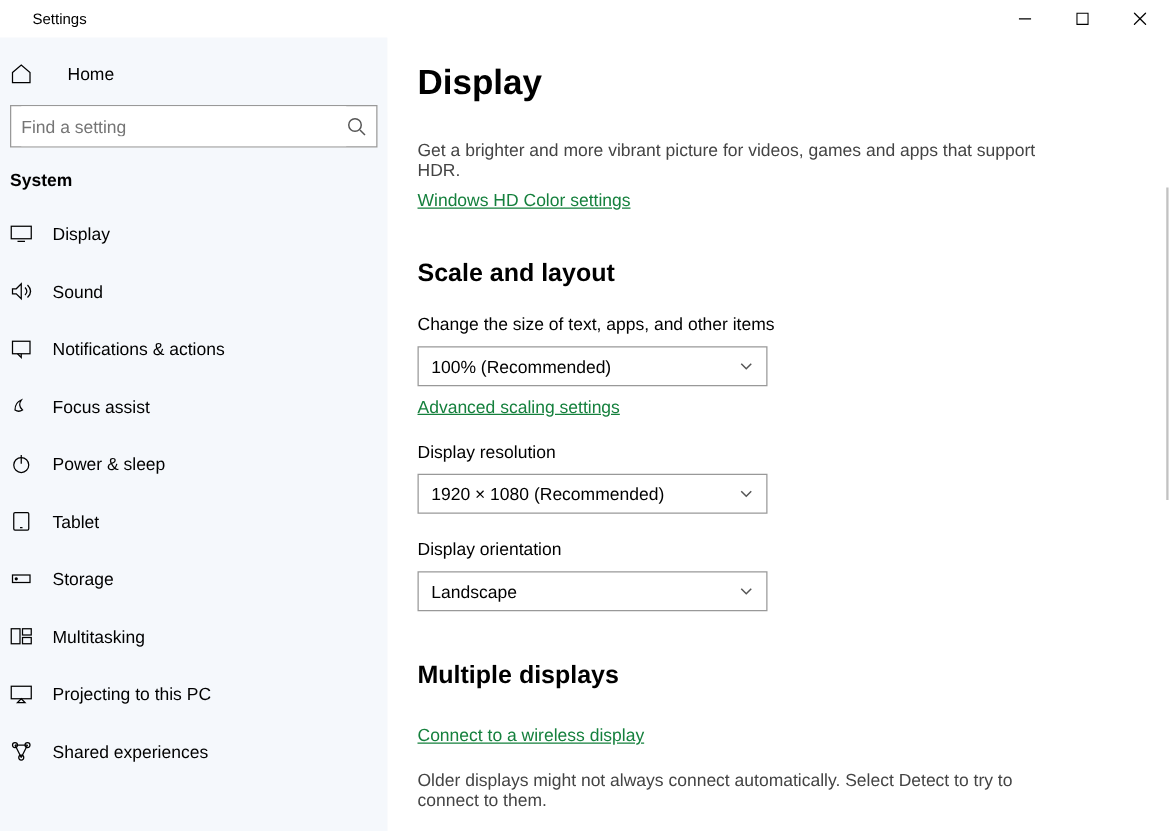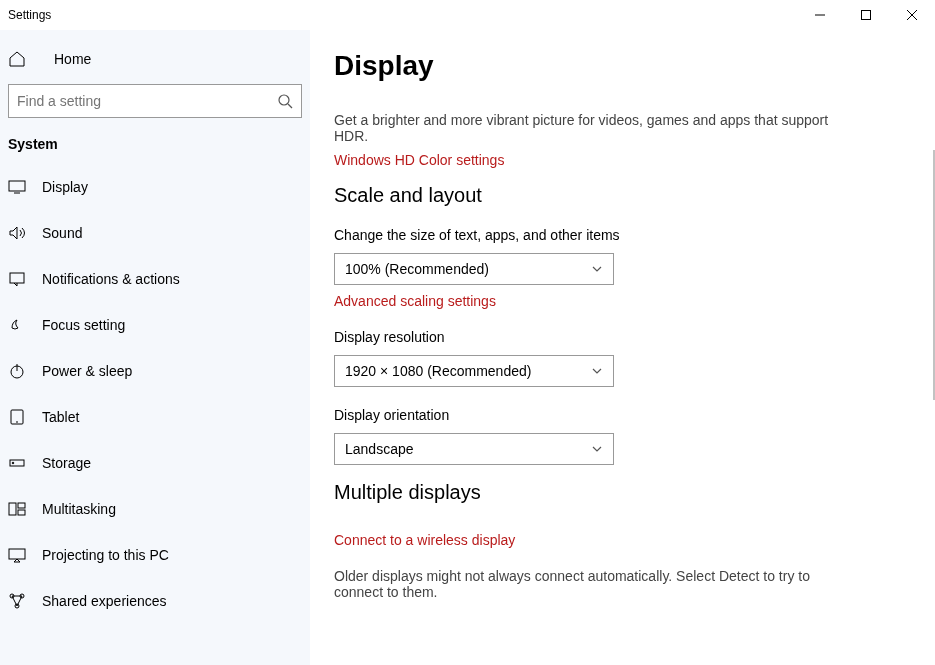"Settings" .titlebar { padding-left: 8px -> 26px }
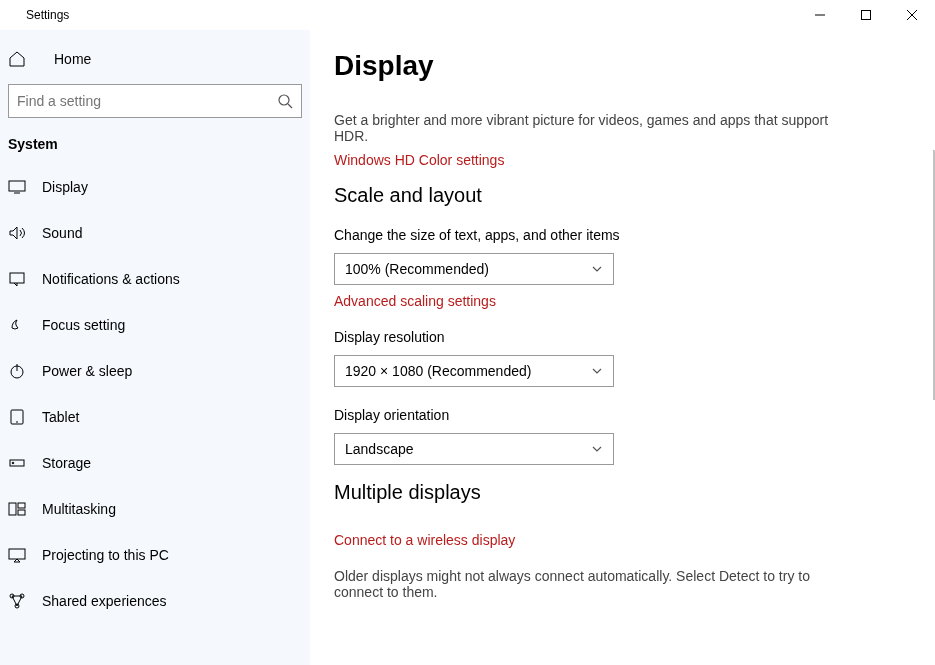"Windows HD Color settings" .link { color: #b91c1c -> #15803d; text-decoration: none -> underline }
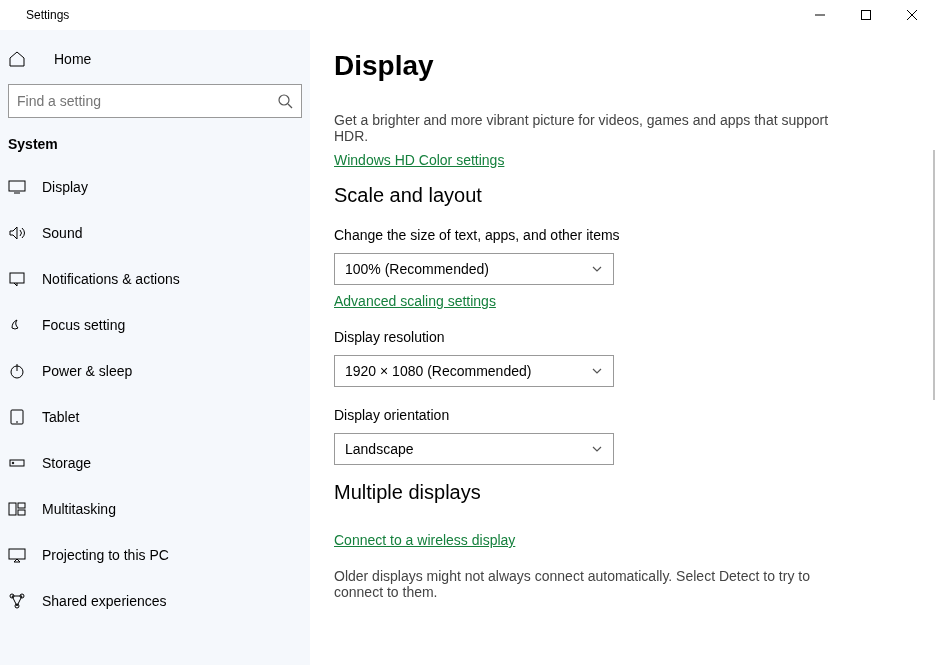"Scale and layout" .section-h { font-weight: 400 -> 700; margin-top: 16px -> 40px }
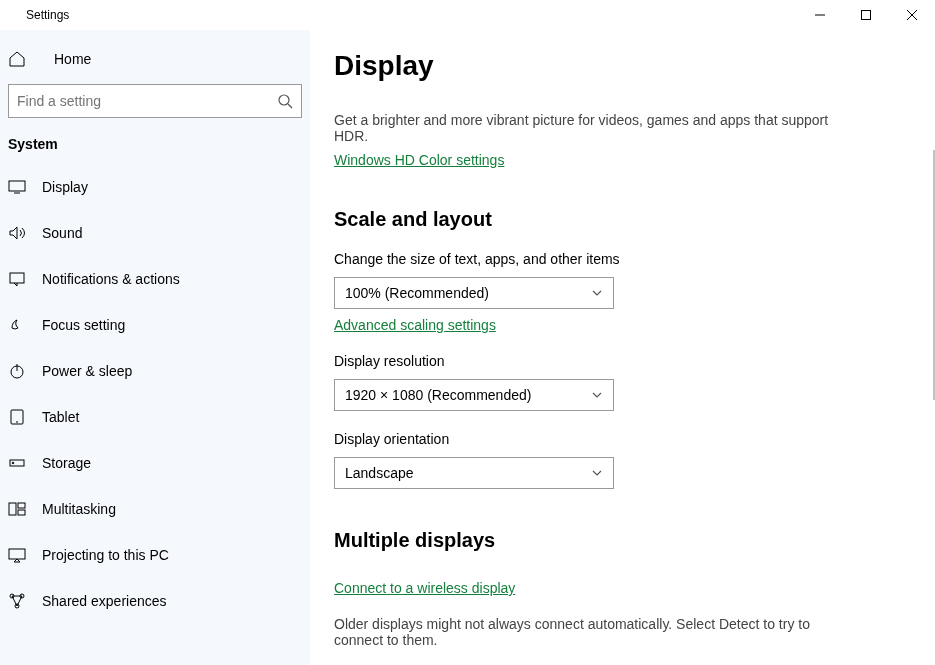"Focus setting" span { text: setting -> assist }
